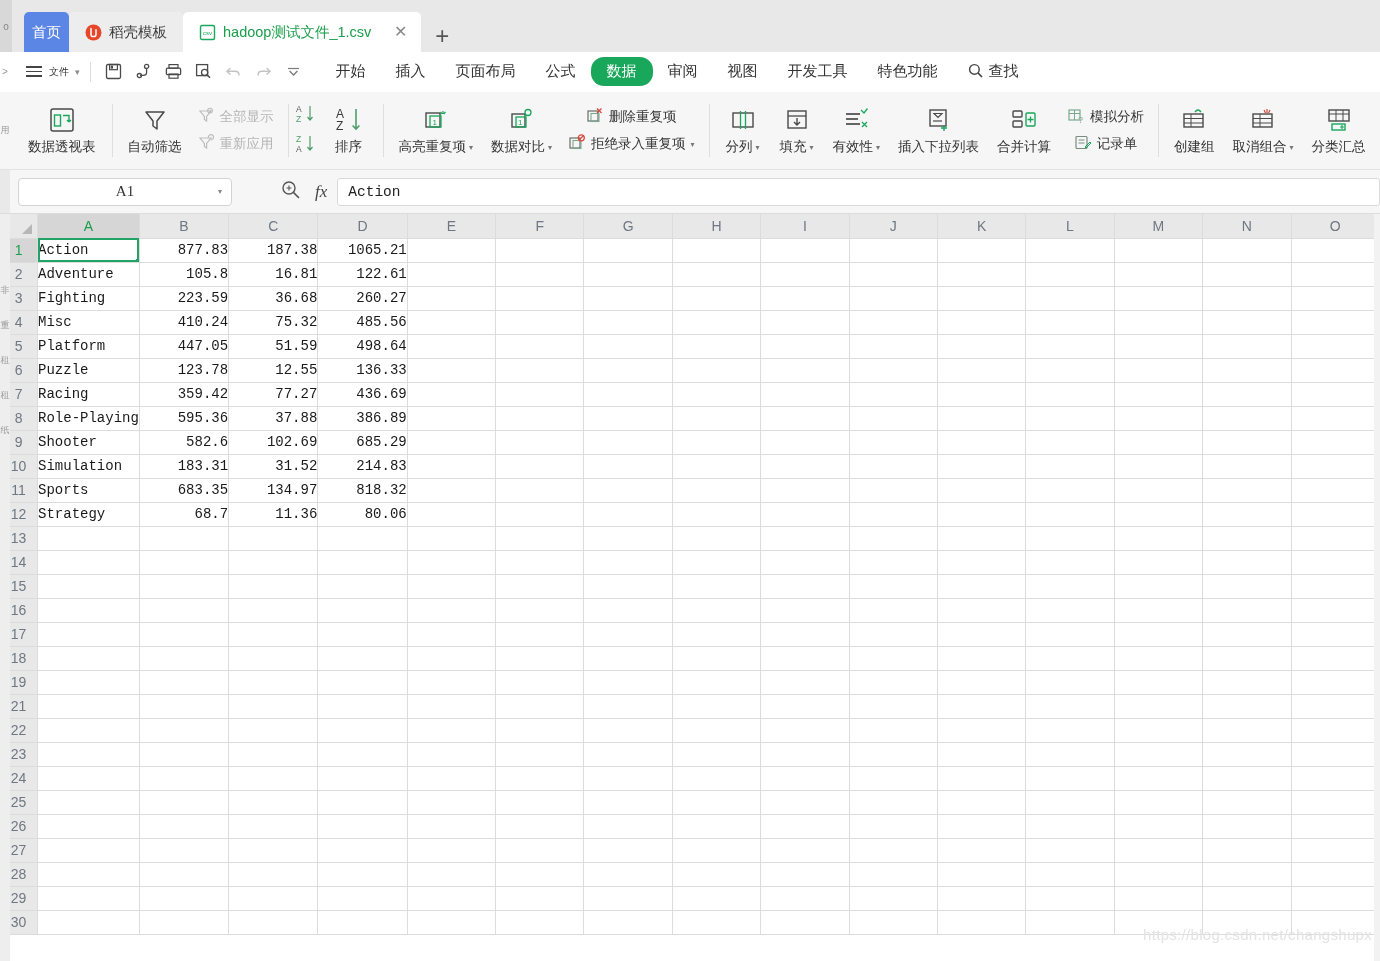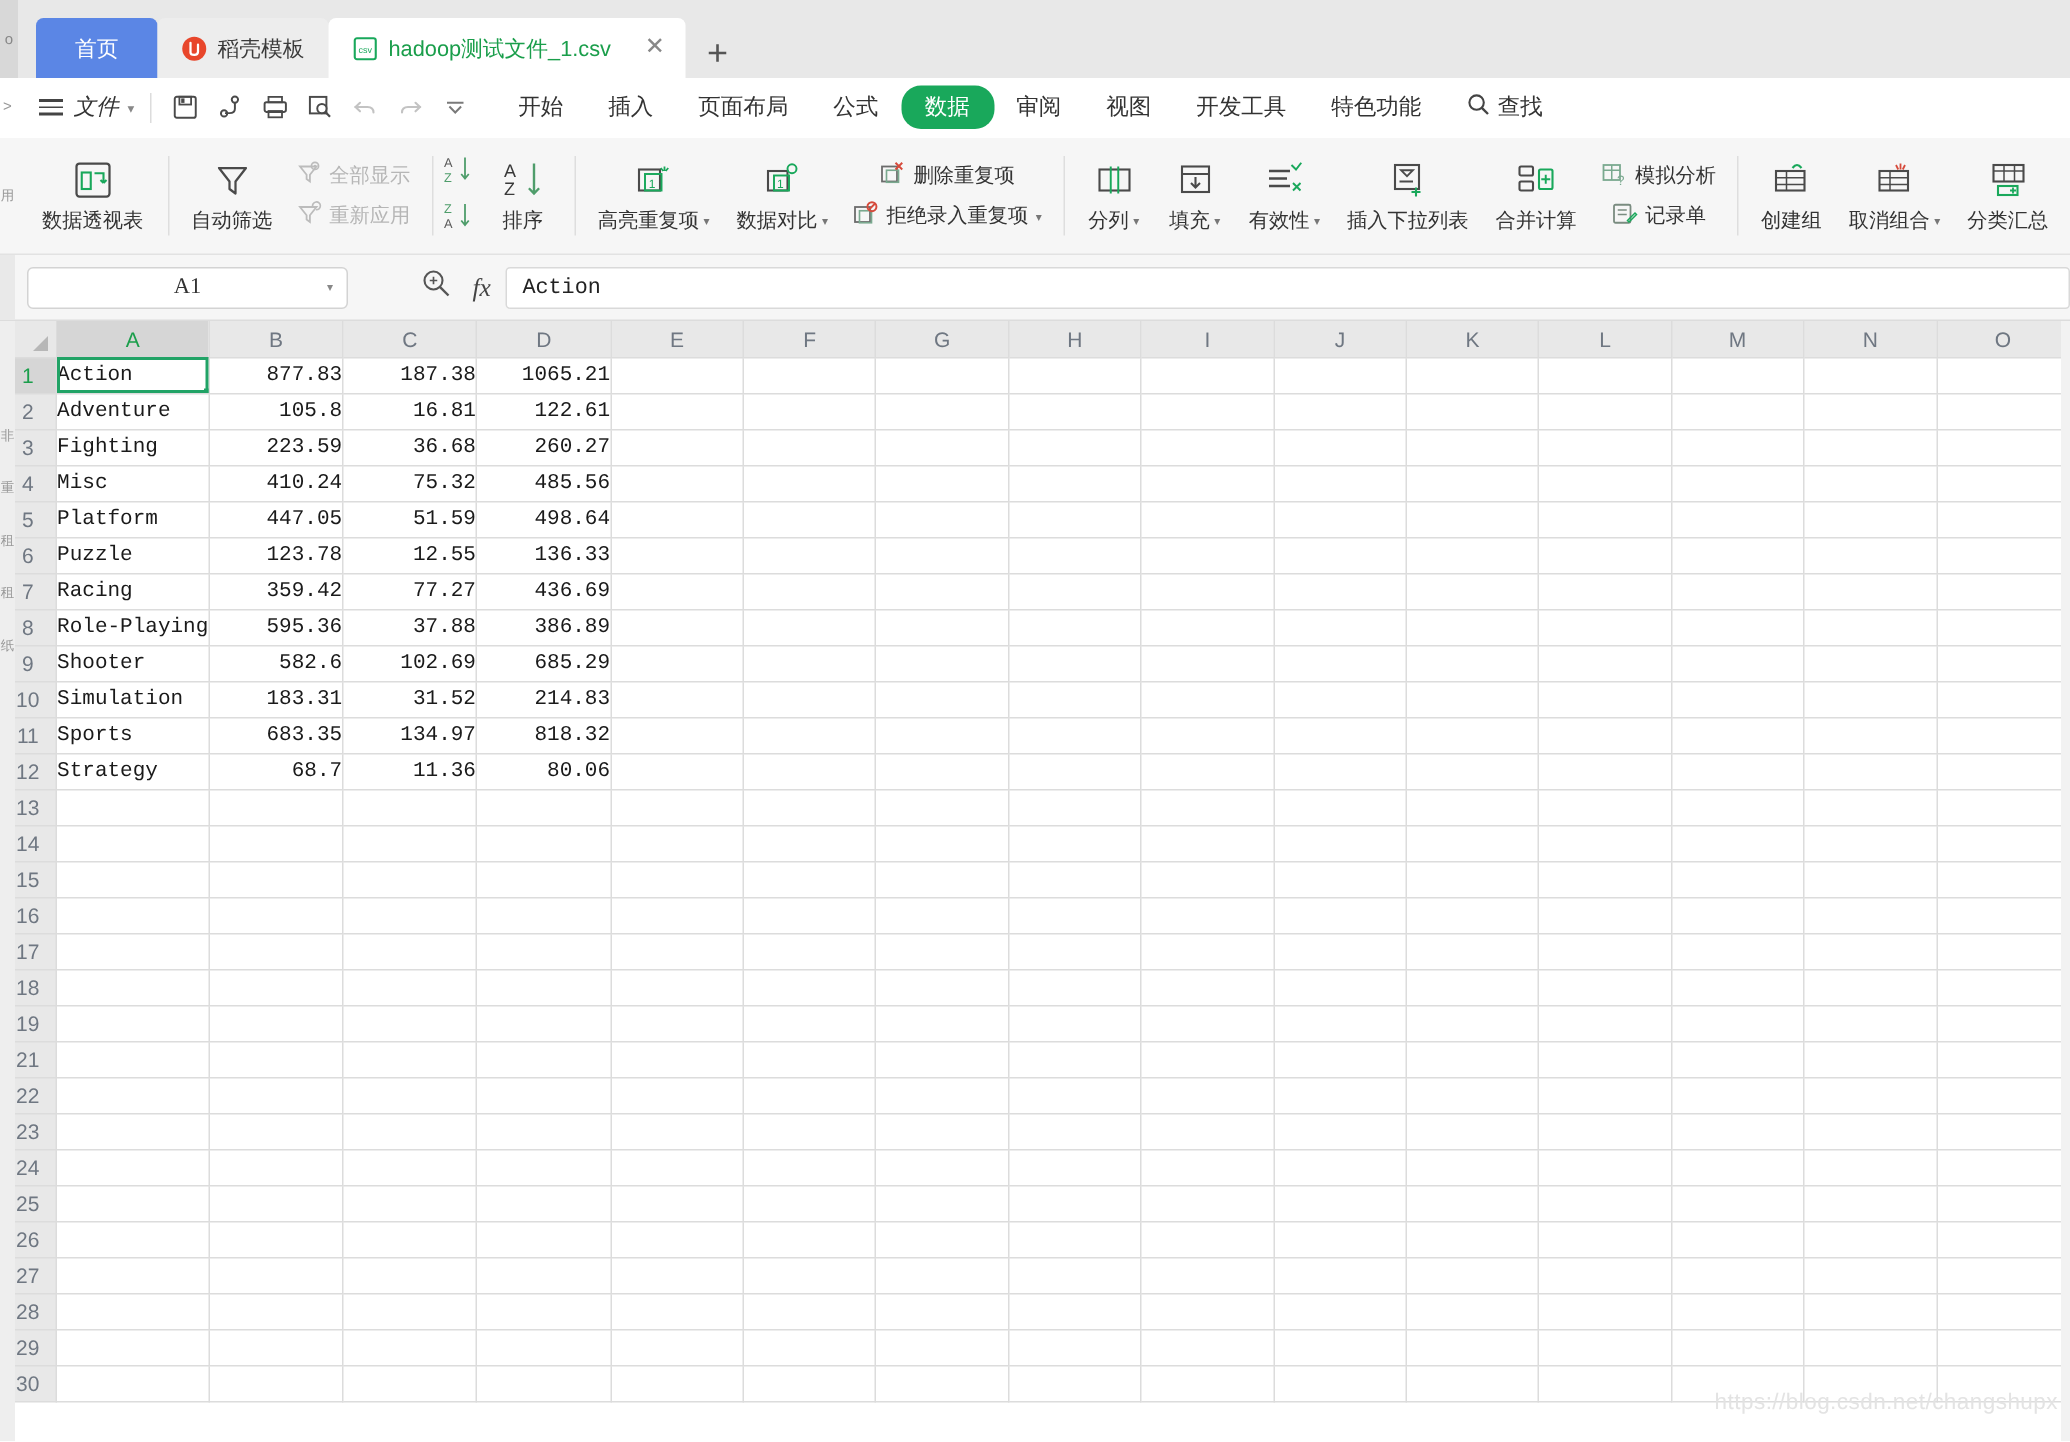"首页" .tab.home { padding: 0 26px -> 0 8px }
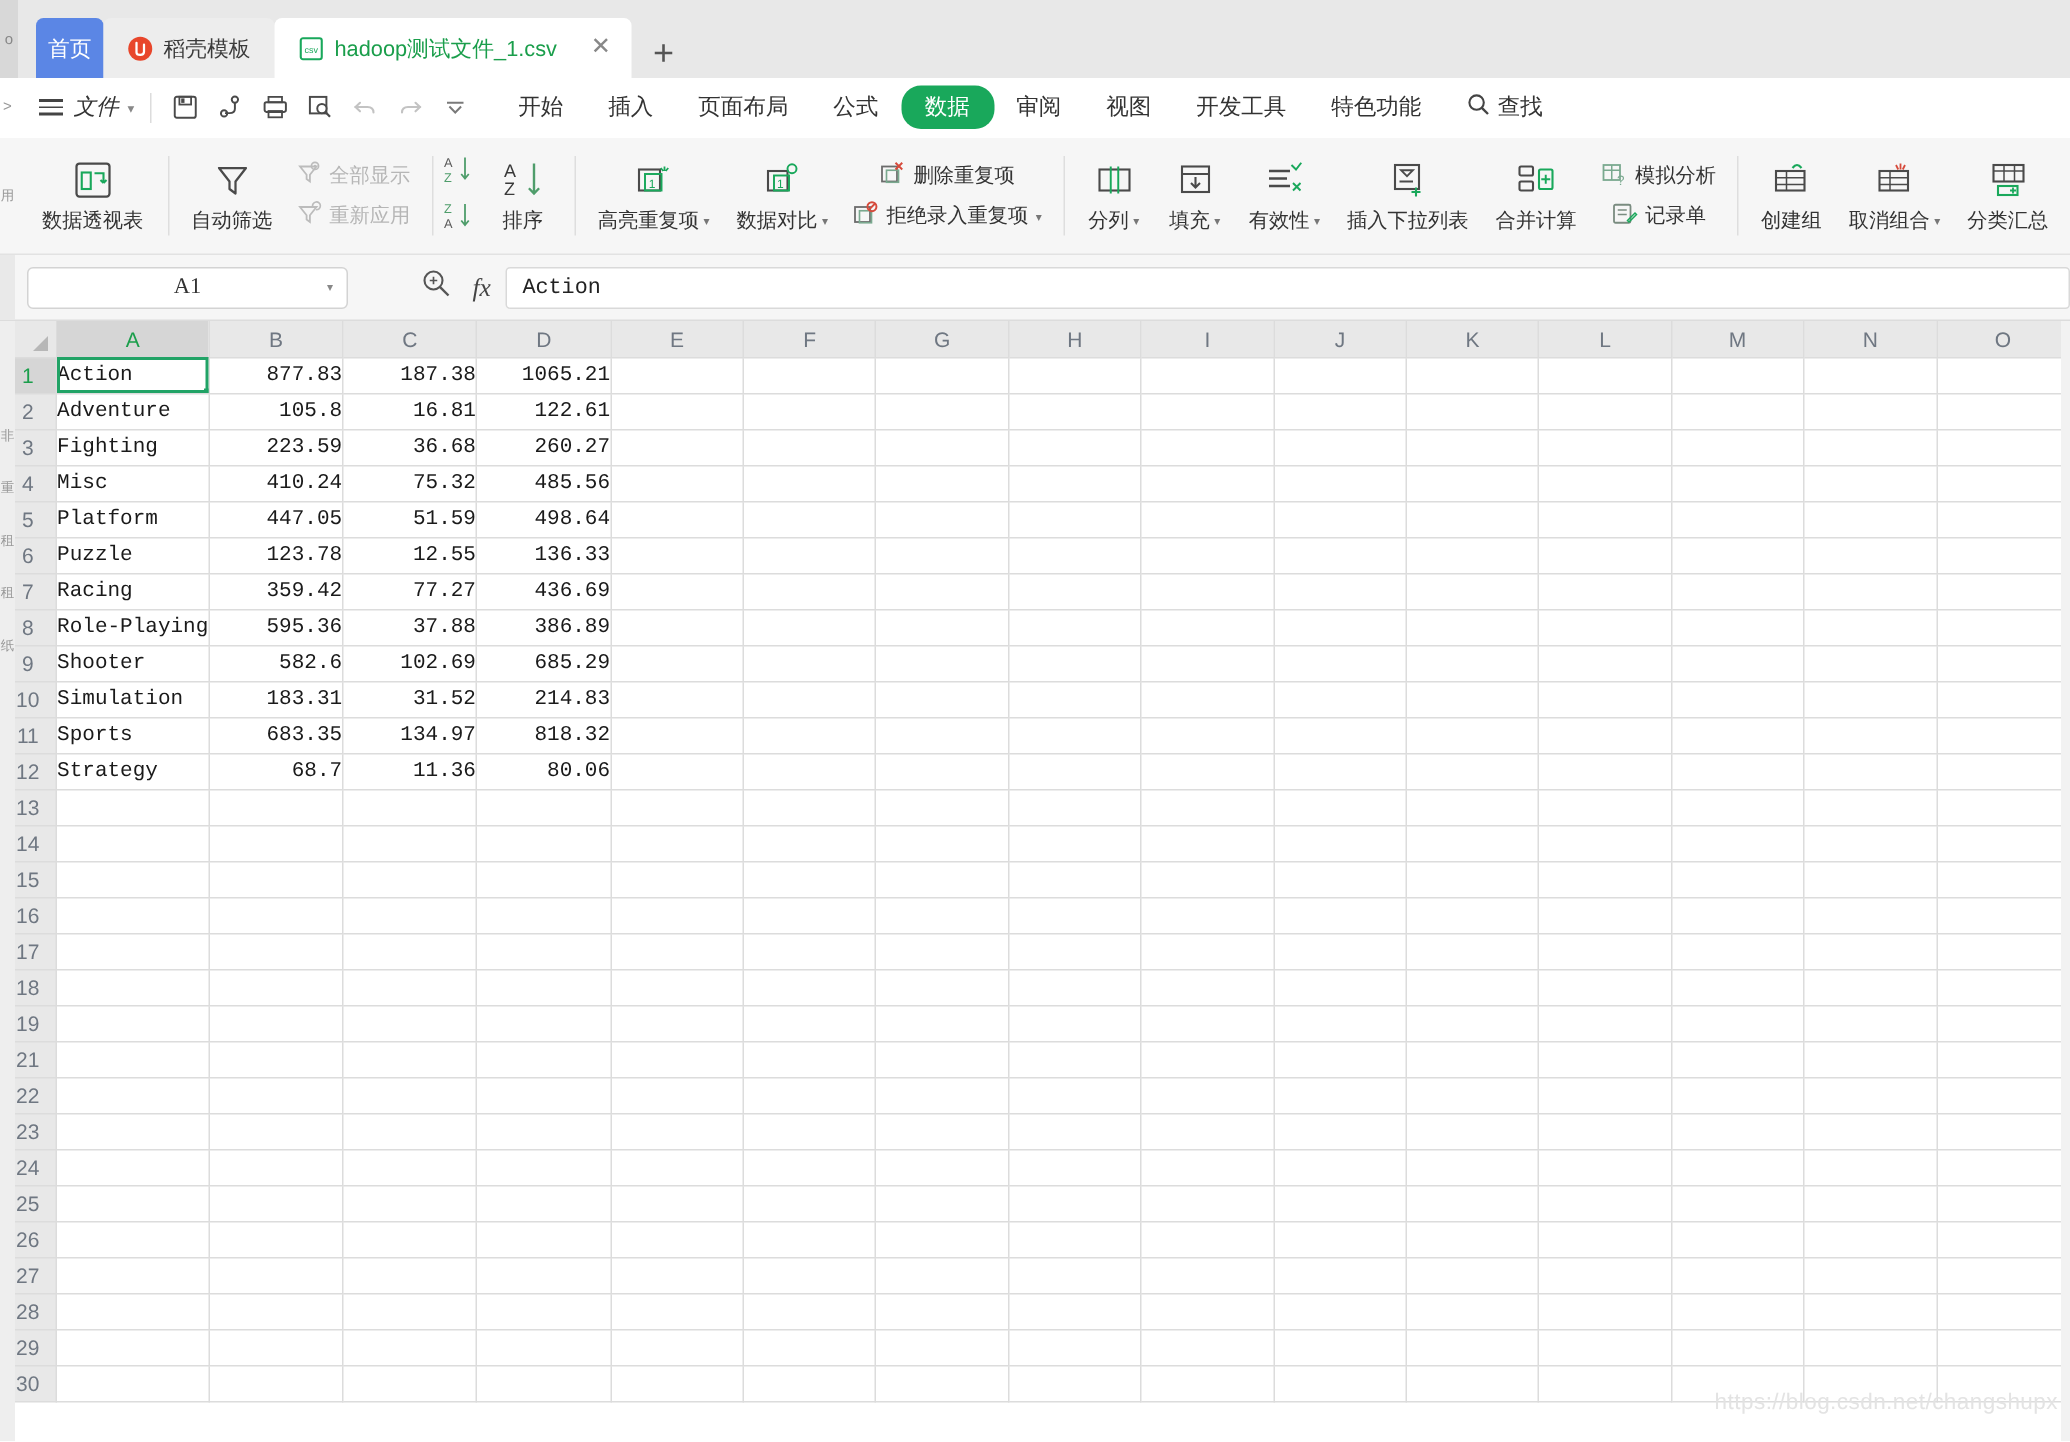"文件" .menu-file { font-size: 15px -> 10px; font-style: italic -> none }
